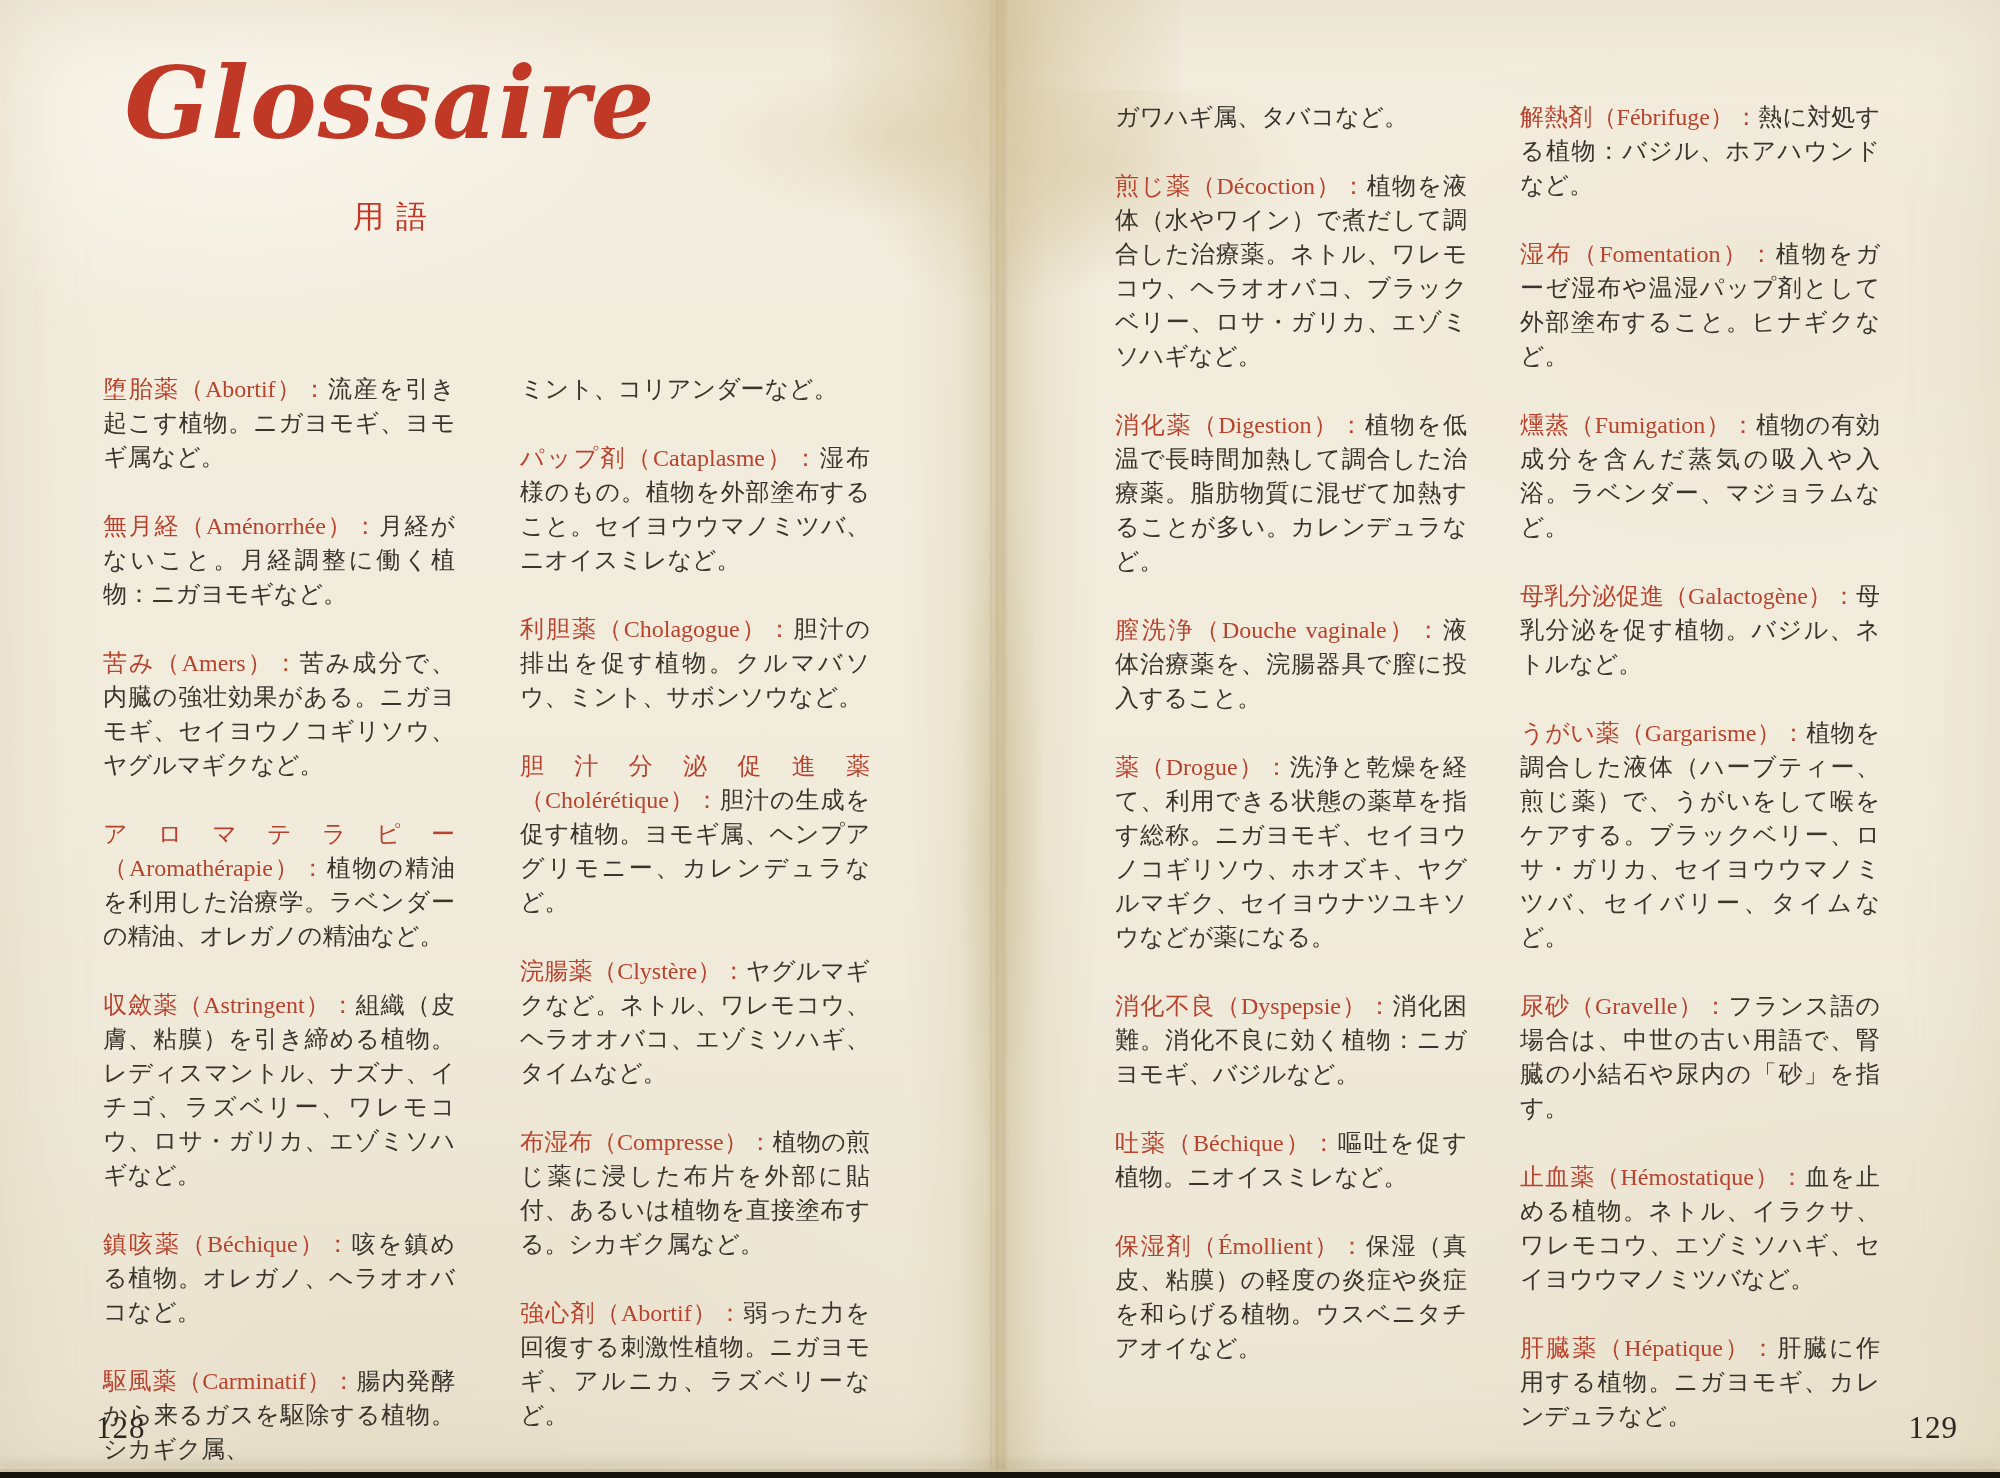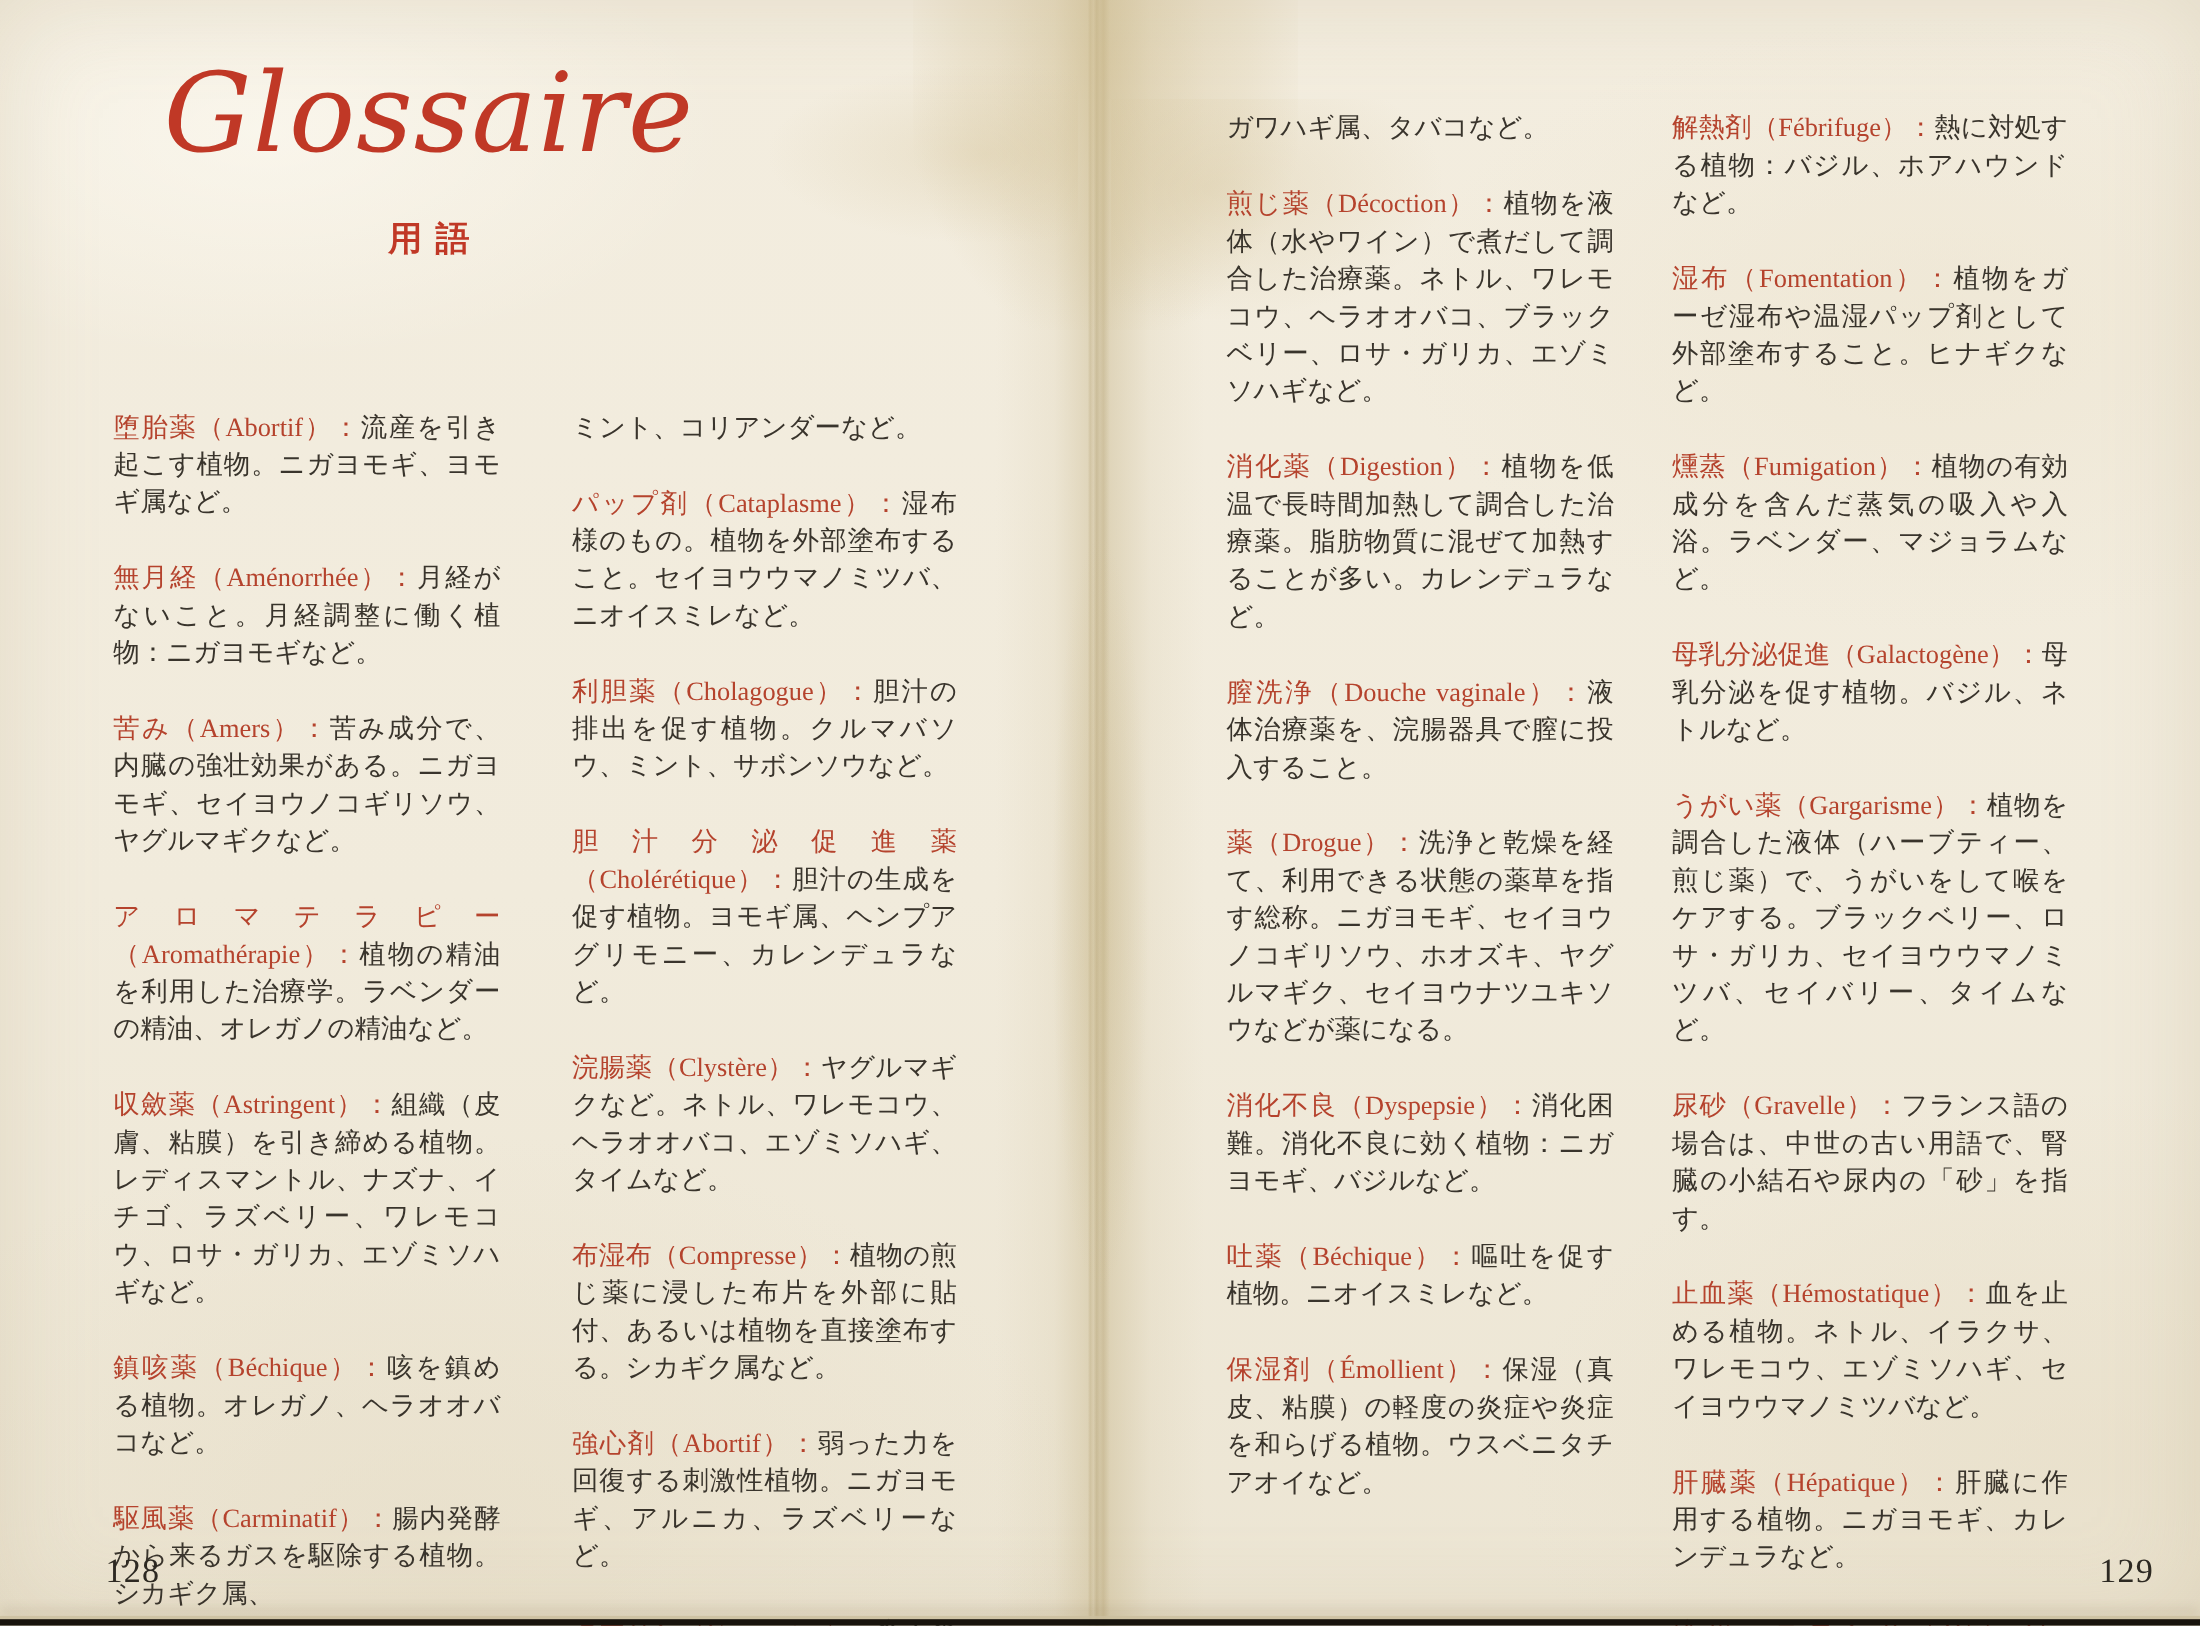"Glossaire" .title { font-weight: normal -> bold }
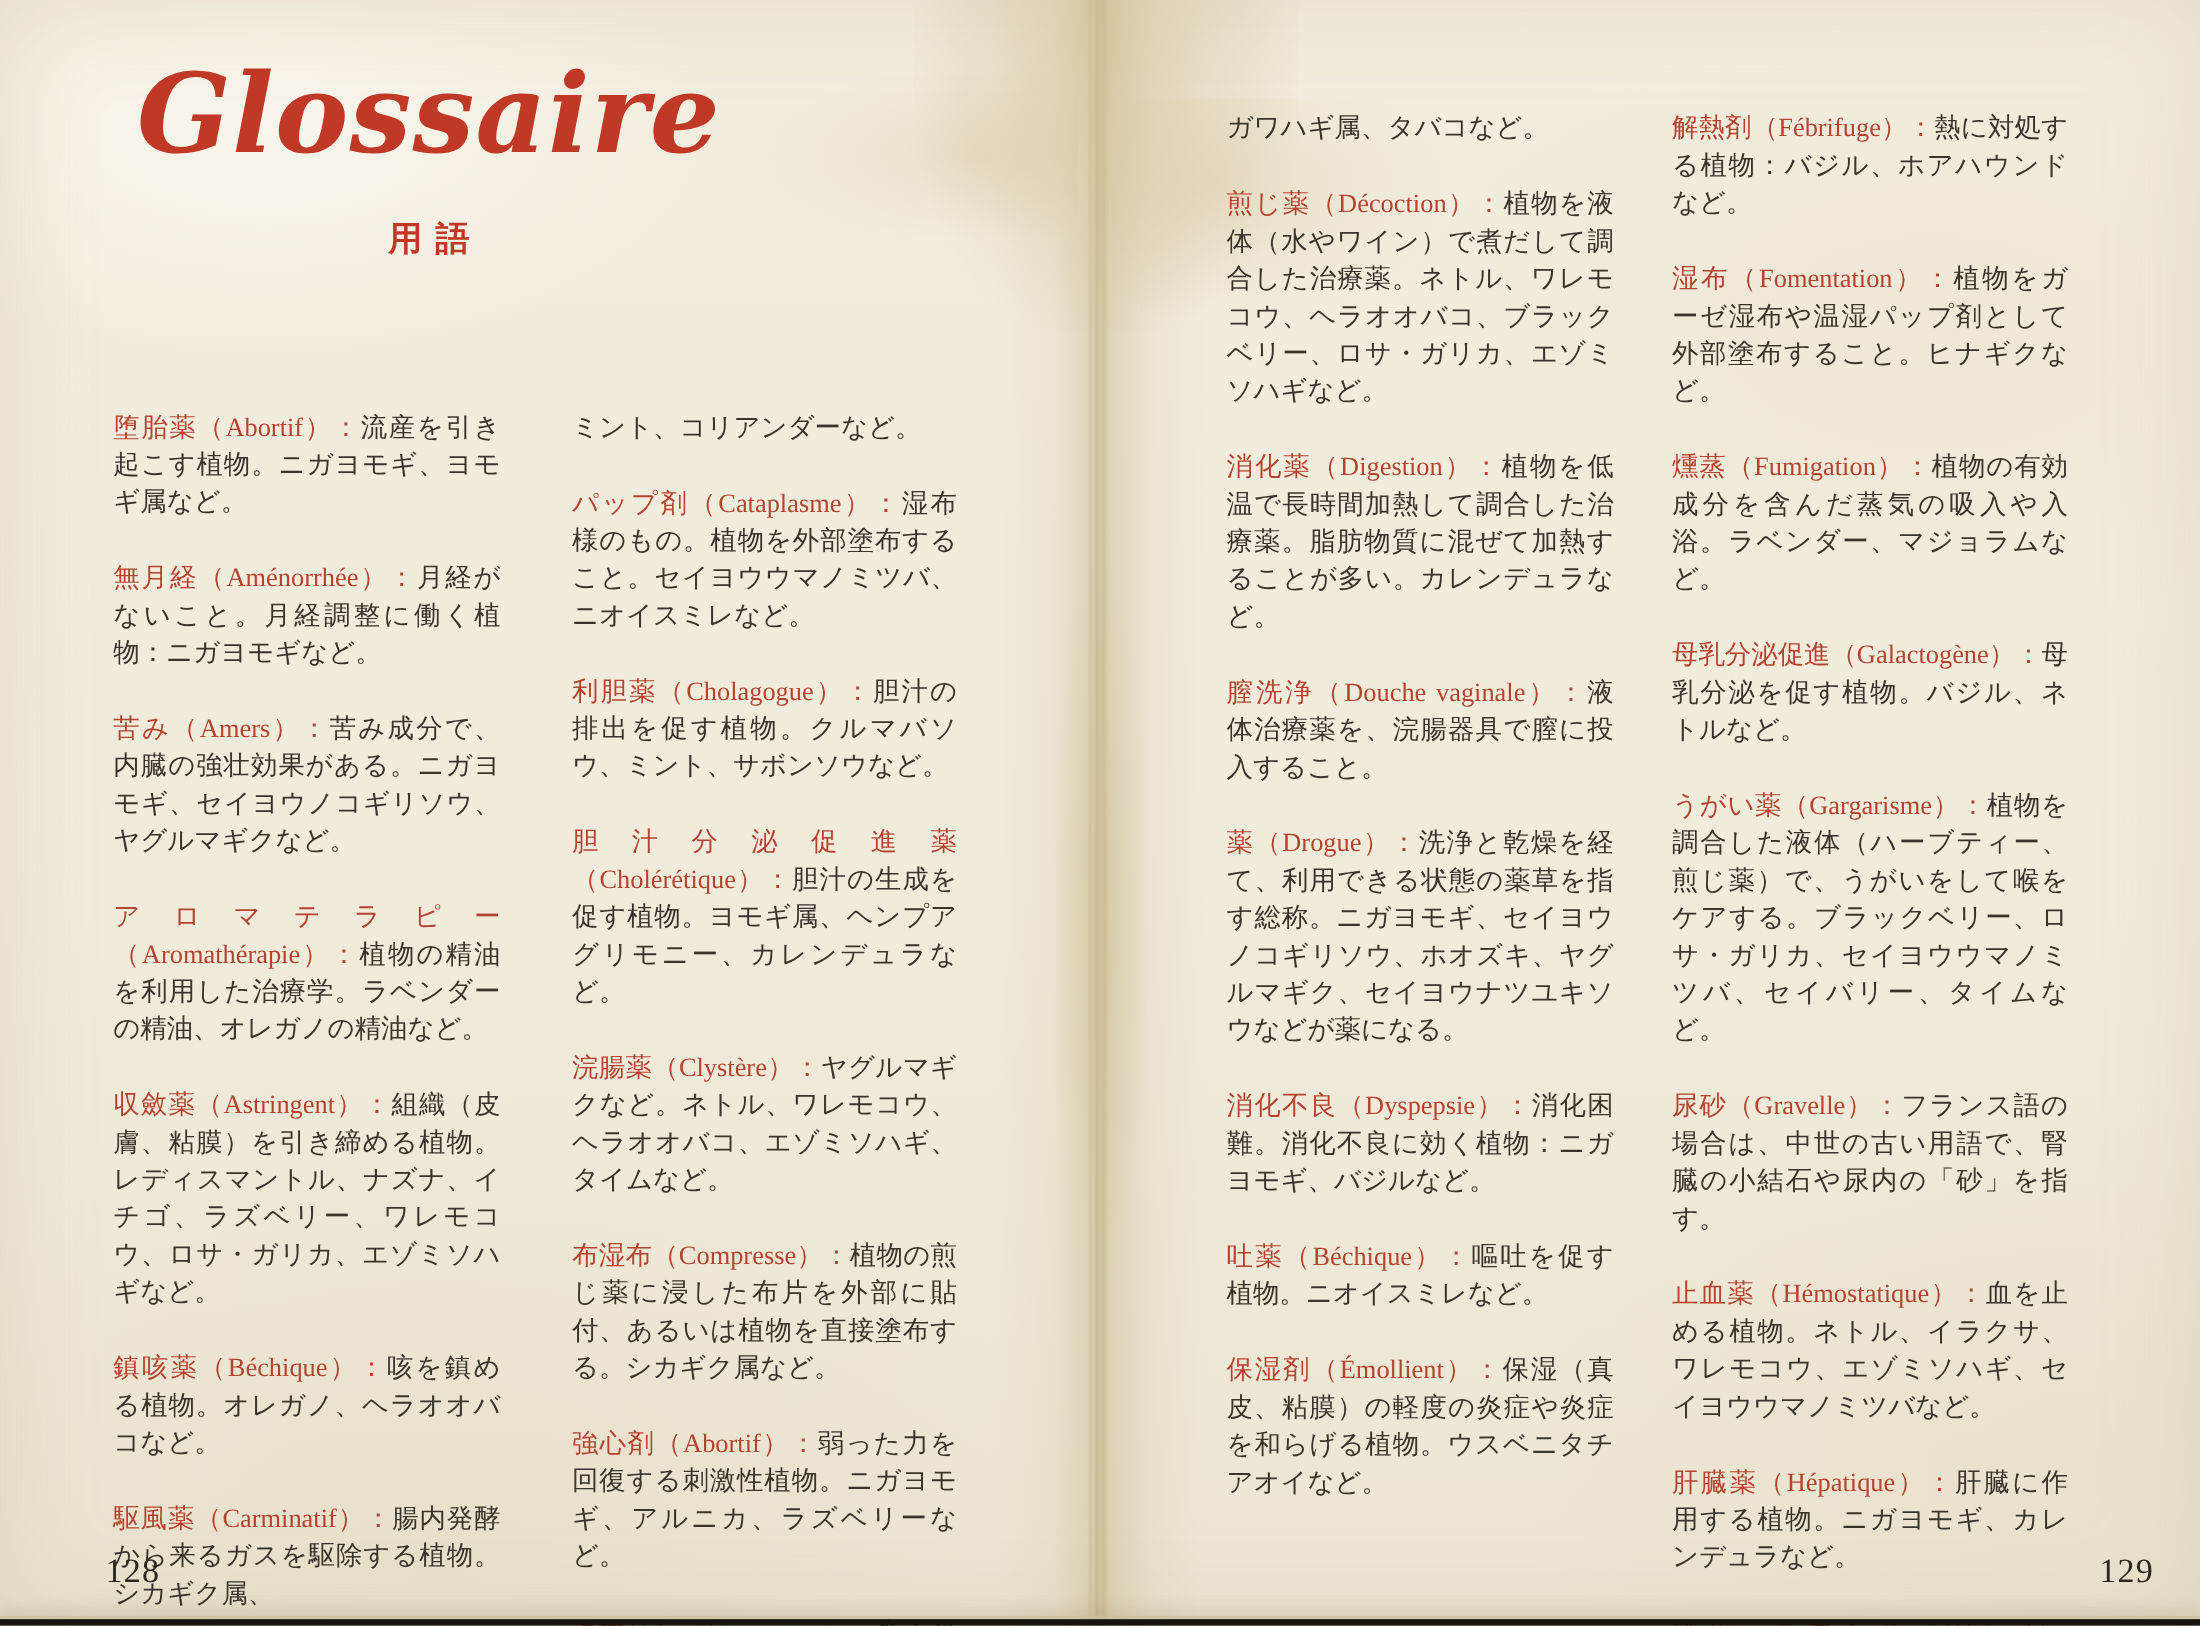"用語" .subtitle { font-weight: bold -> normal }
